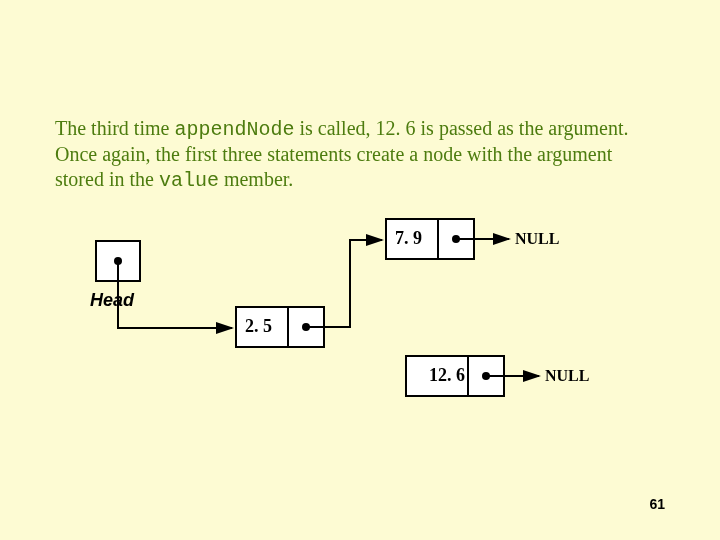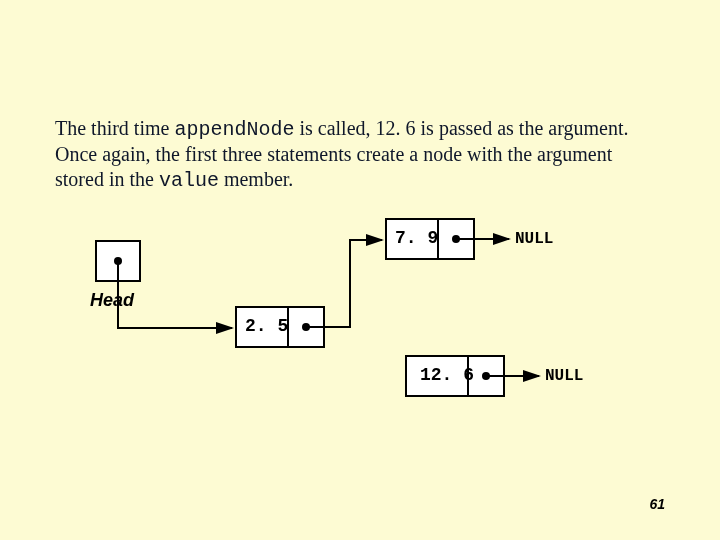"The third time appendNode is" .para { color: #0f172a -> #4d7c0f }
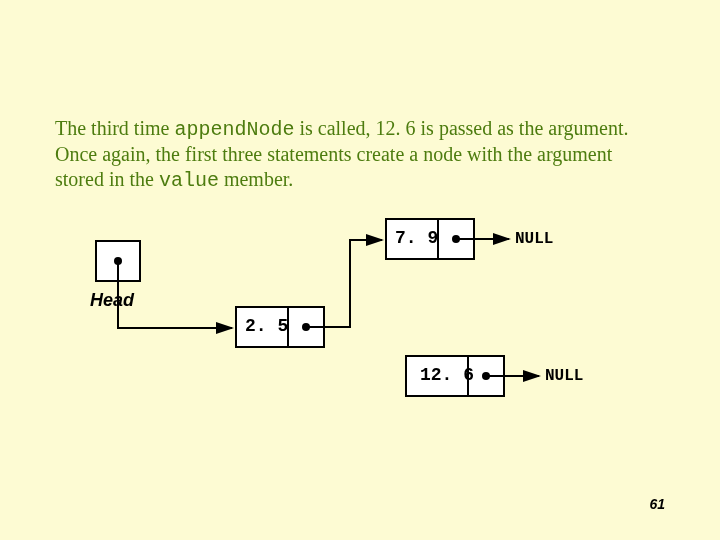"7. 9" .diagram .val { font-family: Liberation Mono, monospace -> Liberation Serif, serif }
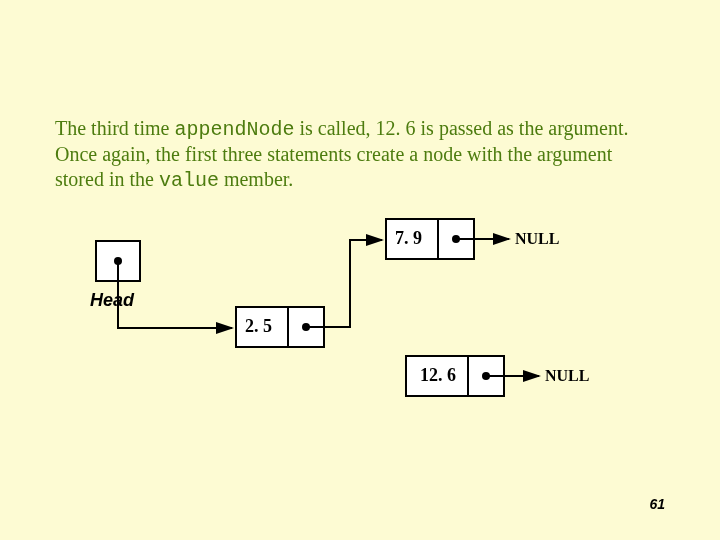"12. 6" div.val { left: 365px -> 374px }
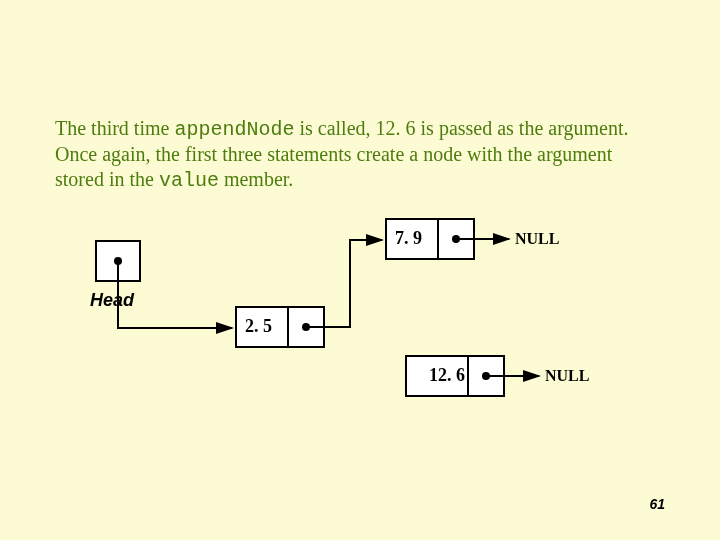"61" .pagenum { font-style: italic -> none }
